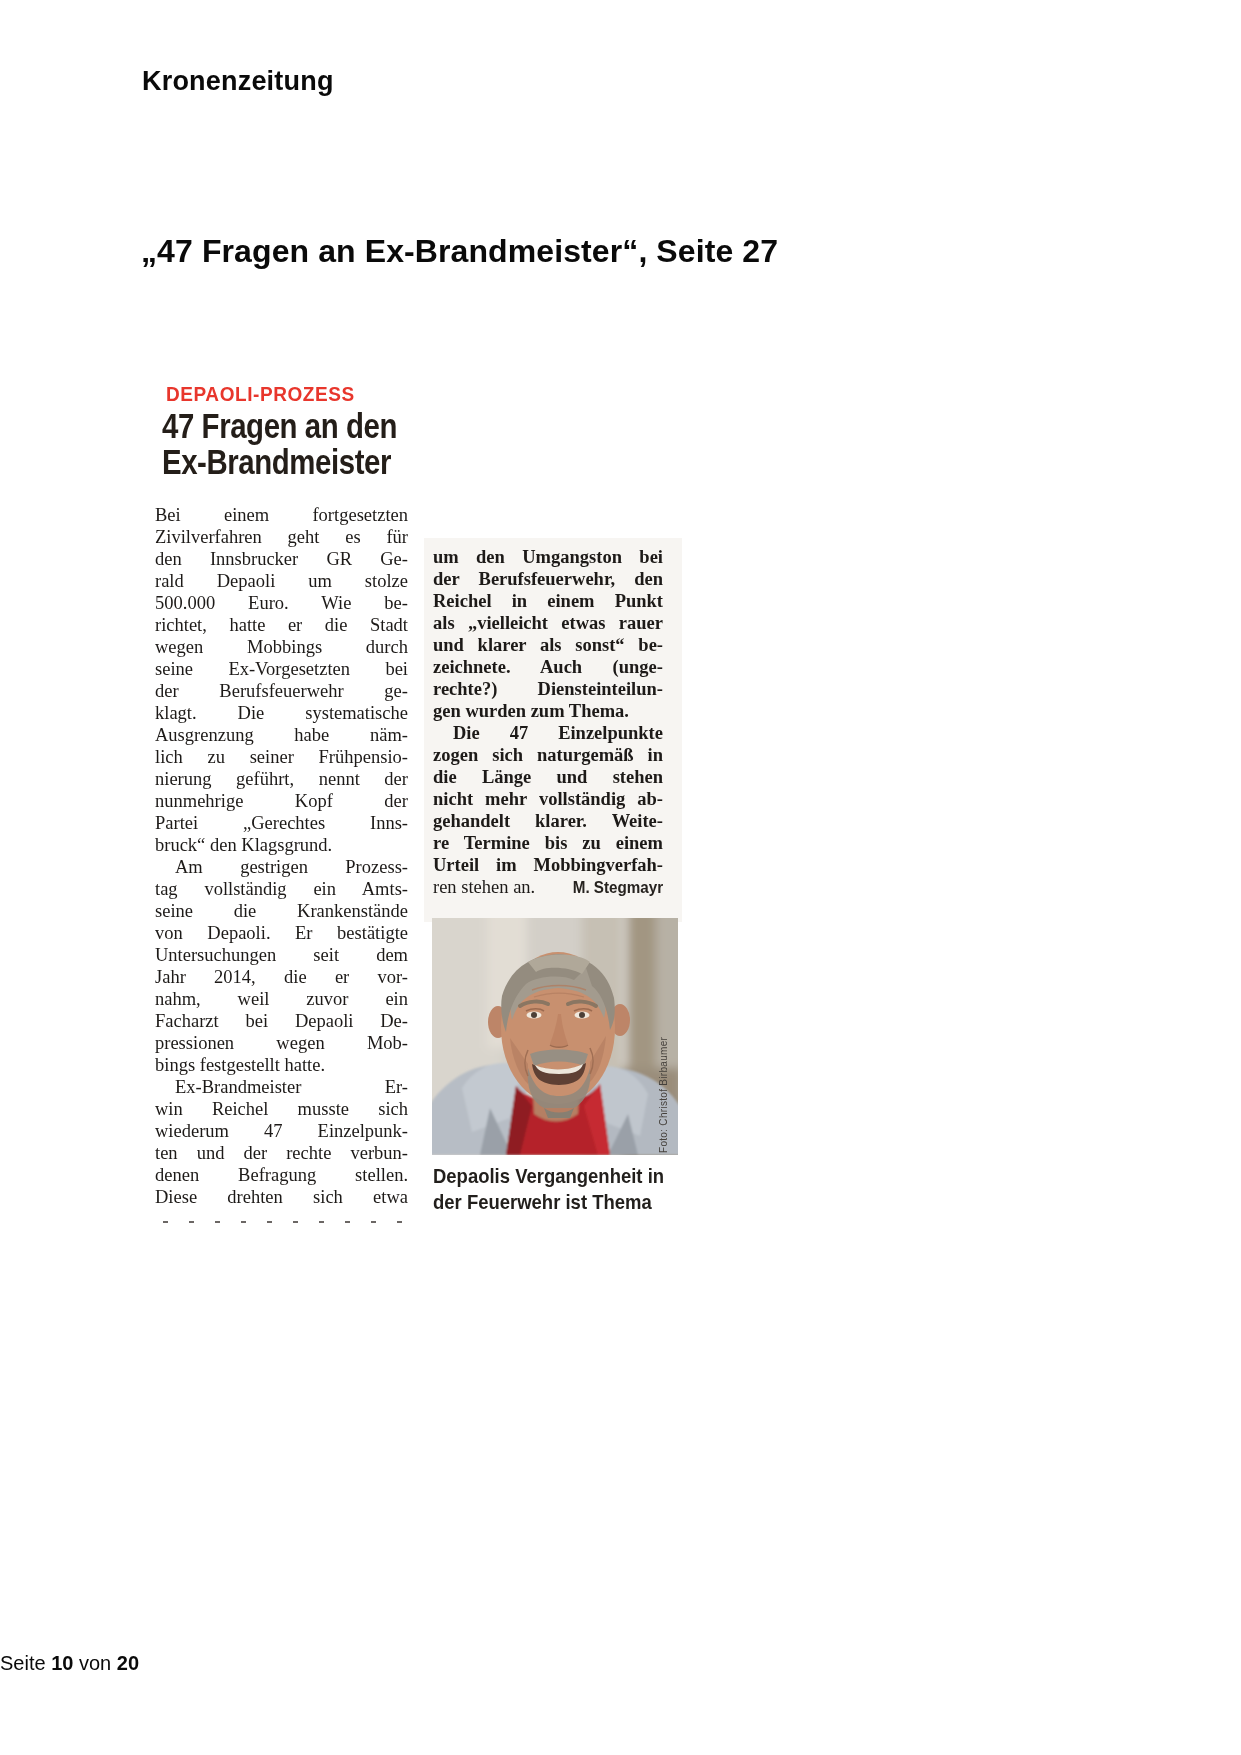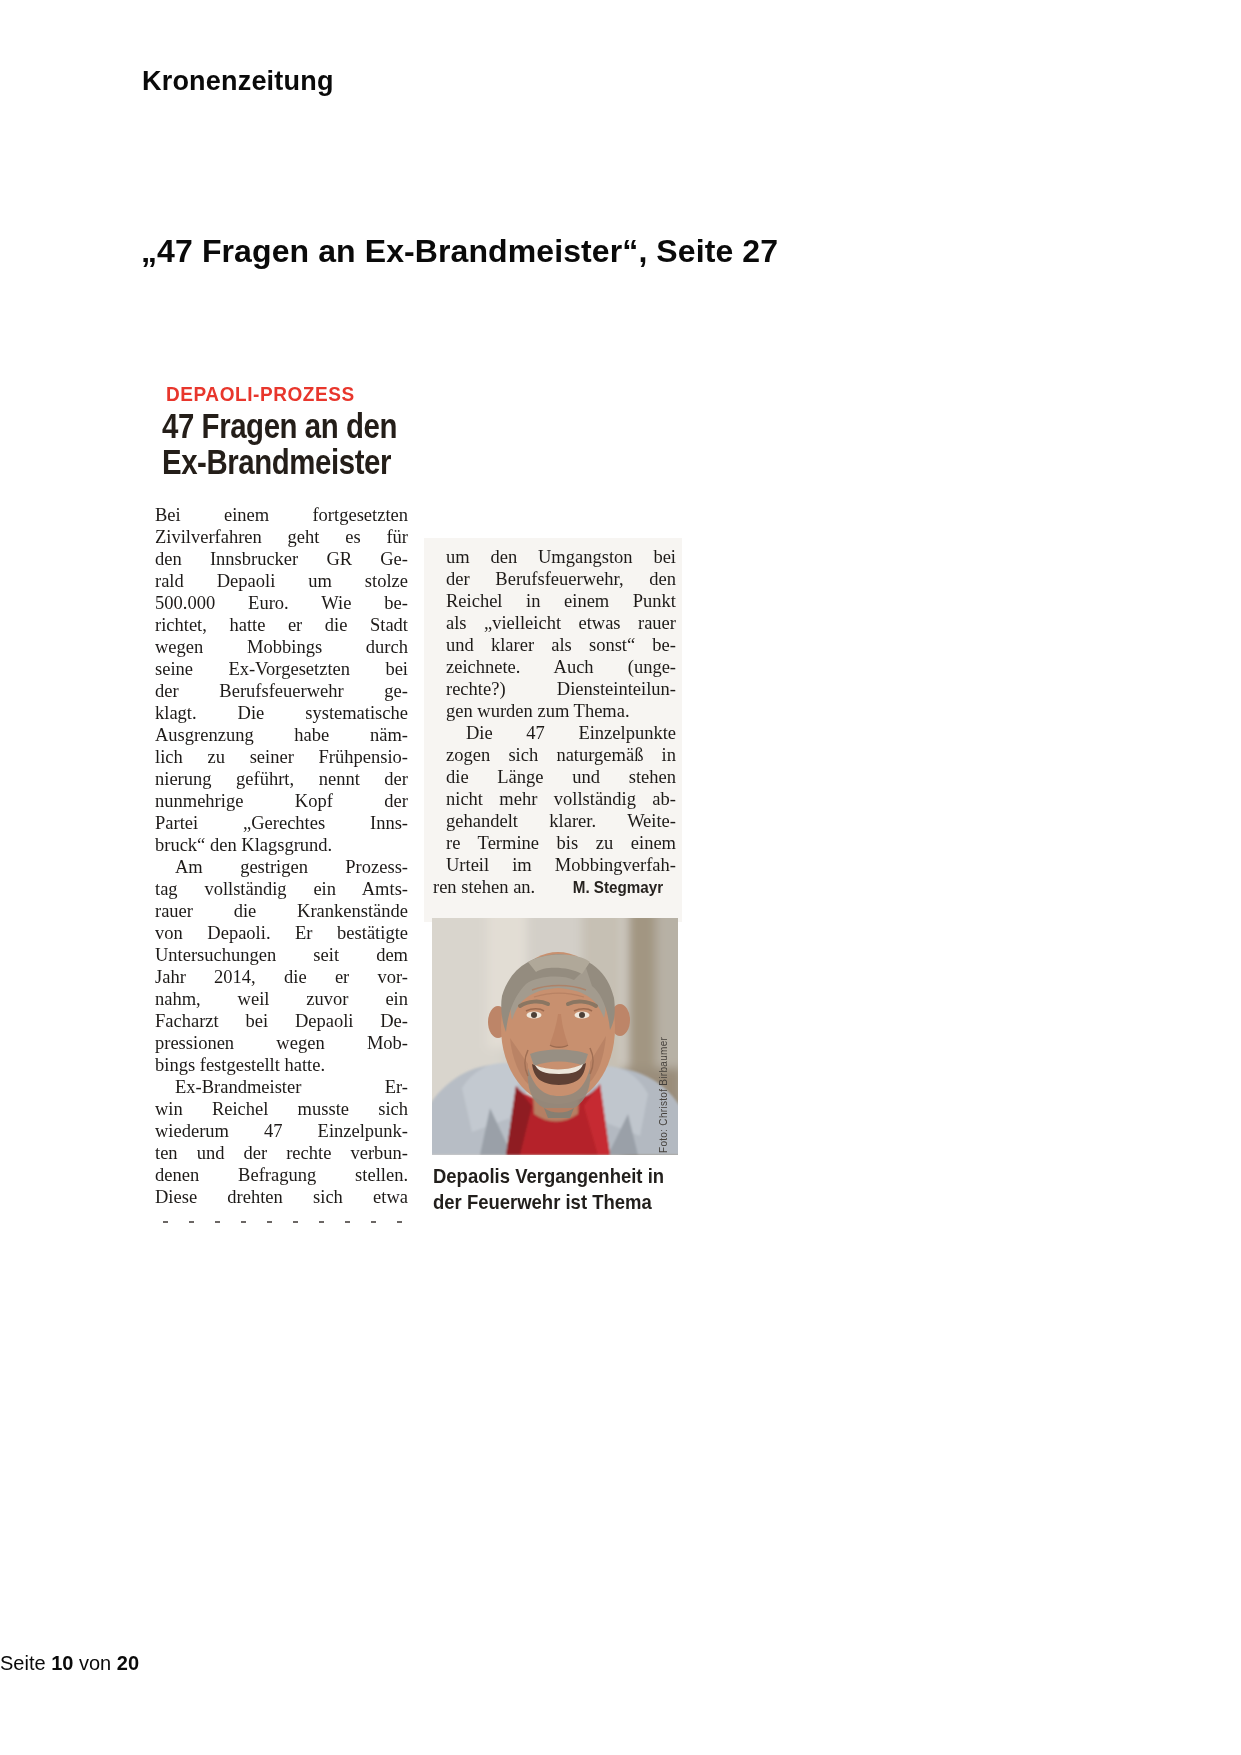"um den Umgangston bei" .col2 { font-weight: none -> bold; left: 446px -> 433px }
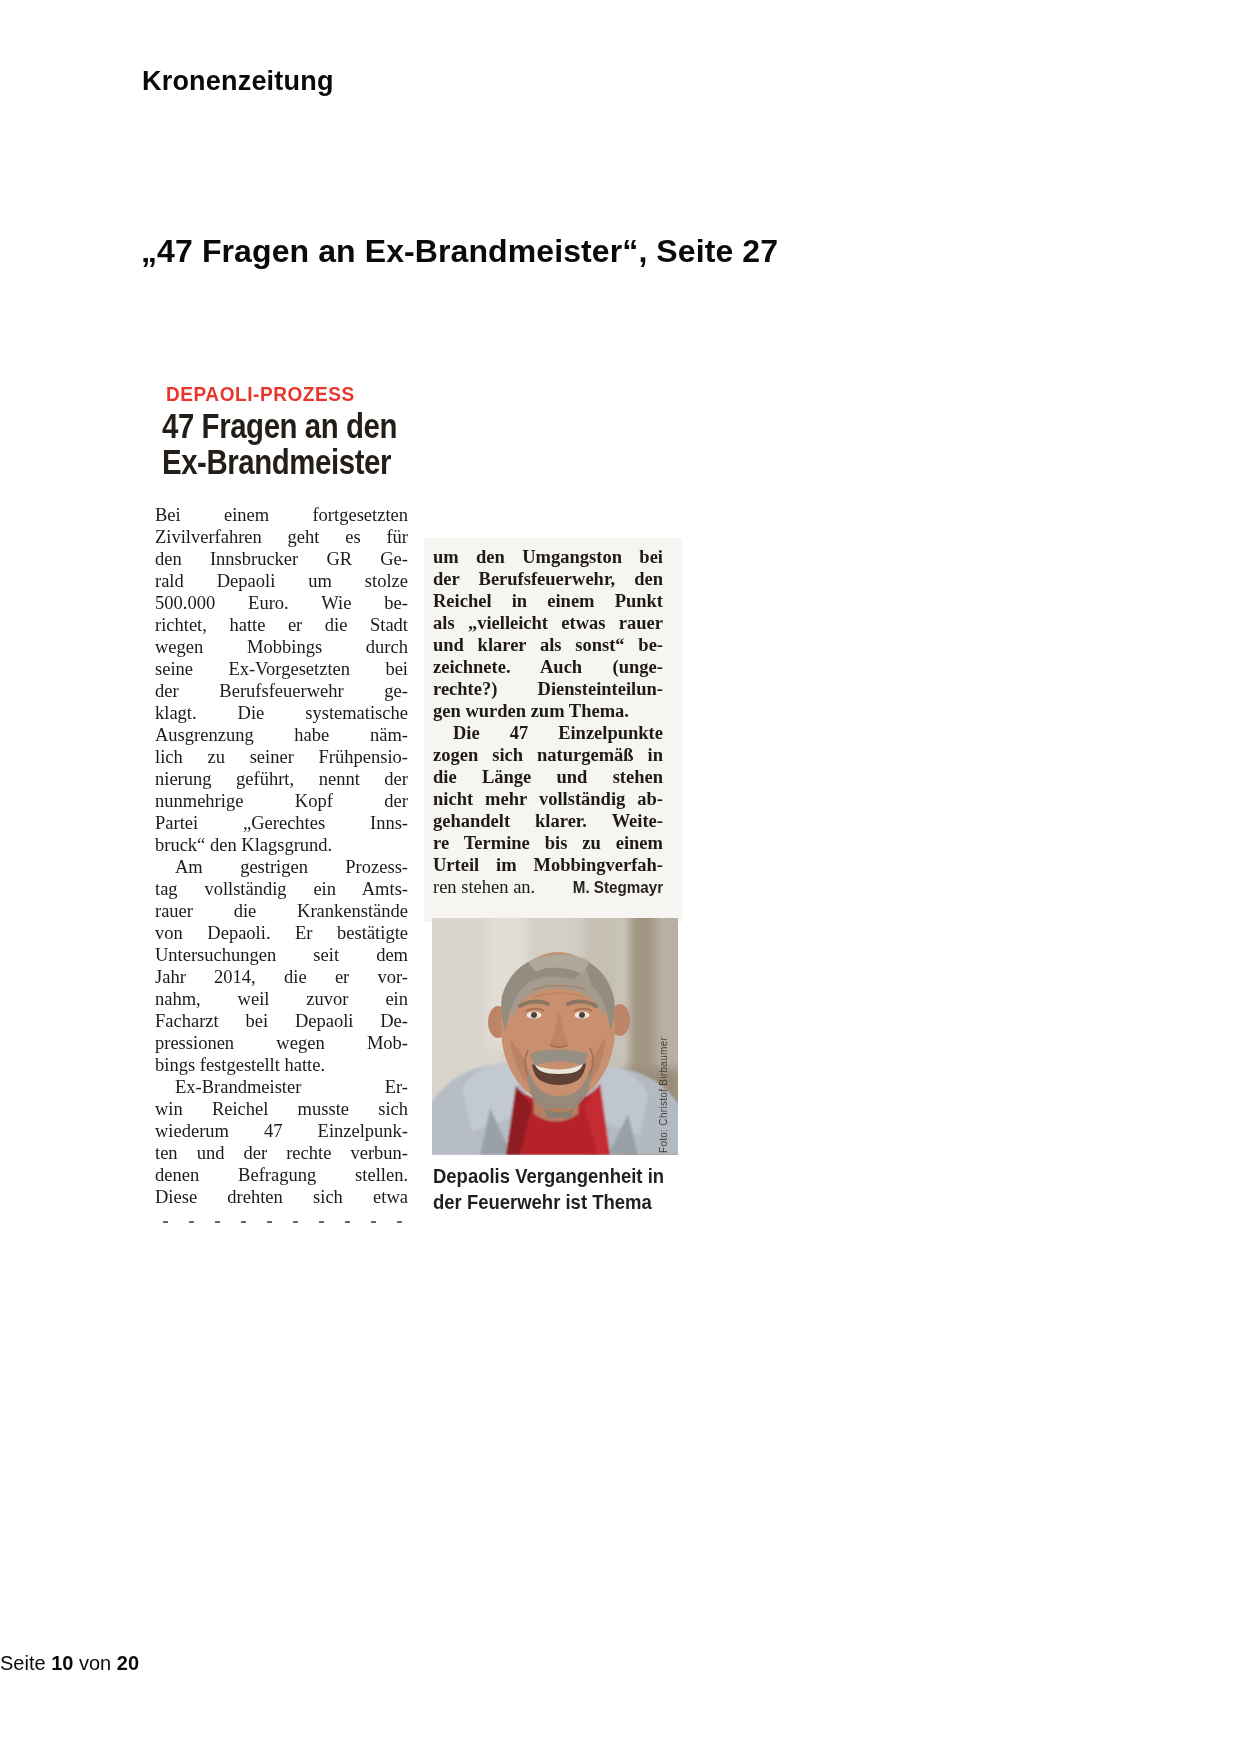"rauer die Krankenstände" div.bline { text: rauer -> seine }
